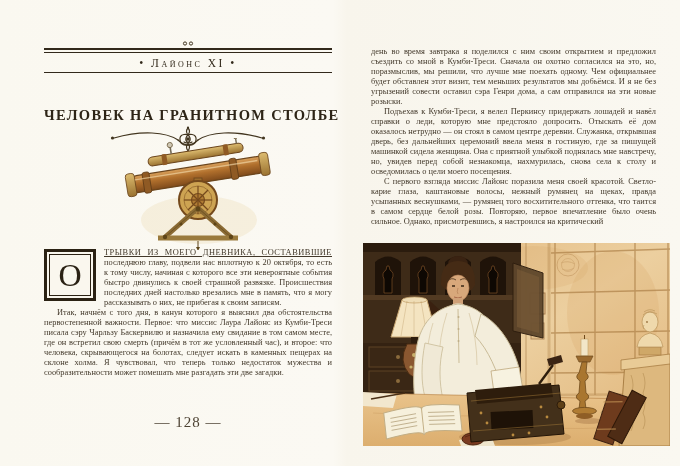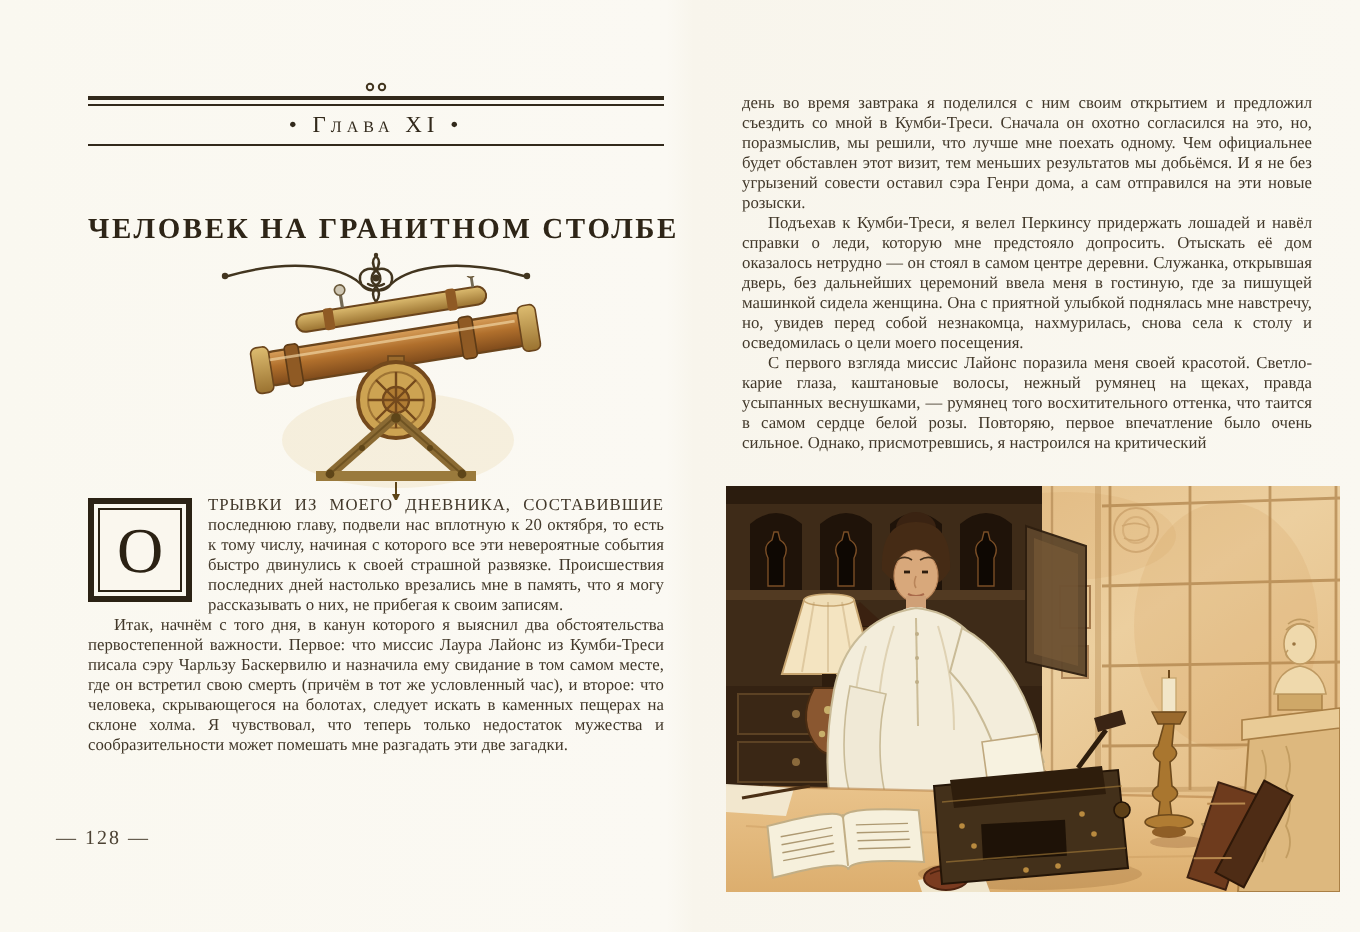"• Глава XI •" div.chapter-label { text: Глава -> Лайонс }
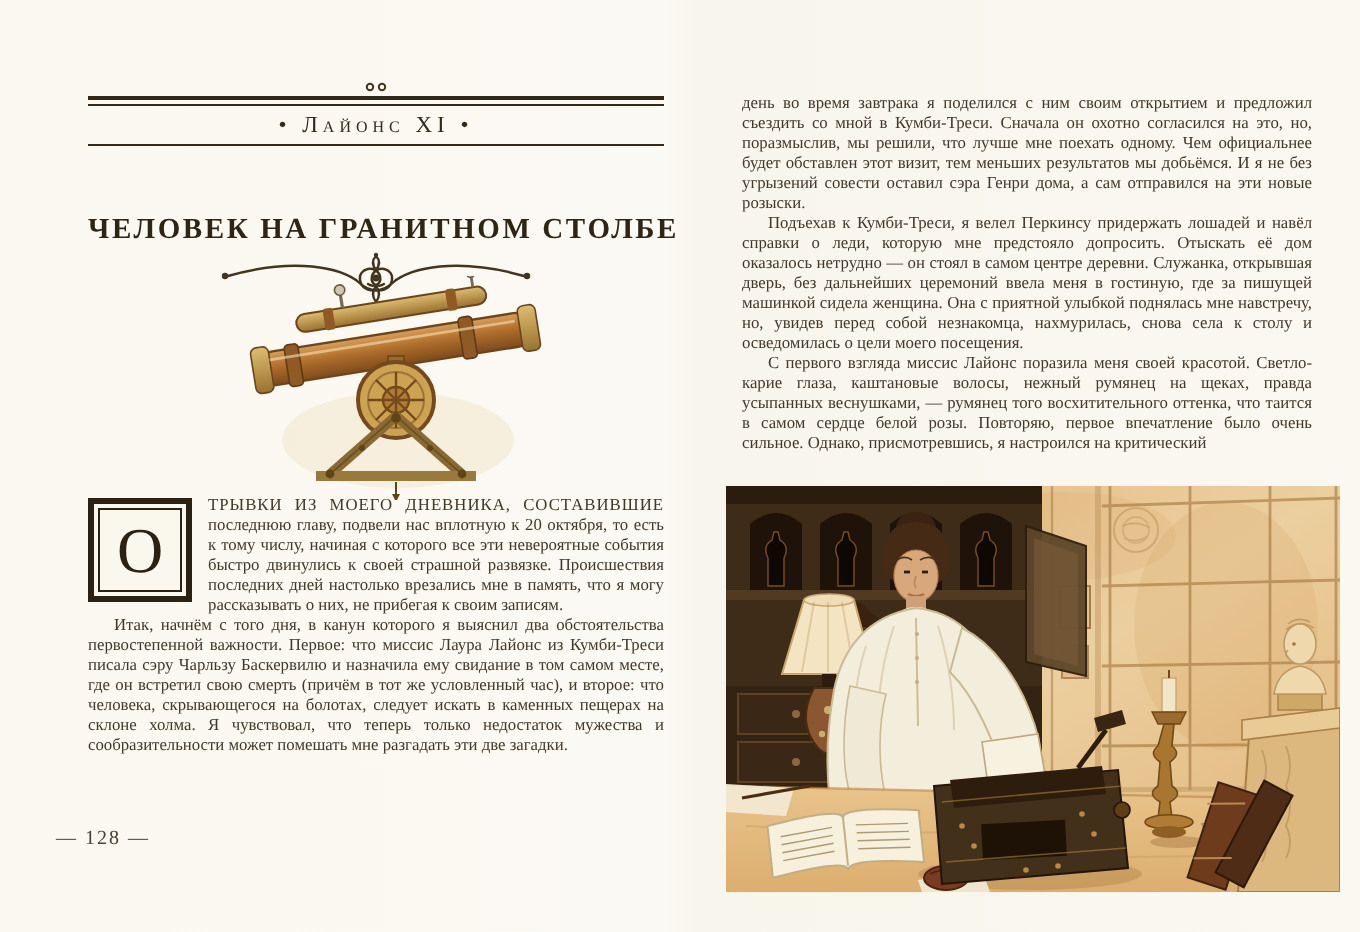"ТРЫВКИ ИЗ МОЕГО ДНЕВНИКА, СОСТАВИВШИЕ" .lead-caps { text-decoration: none -> underline }
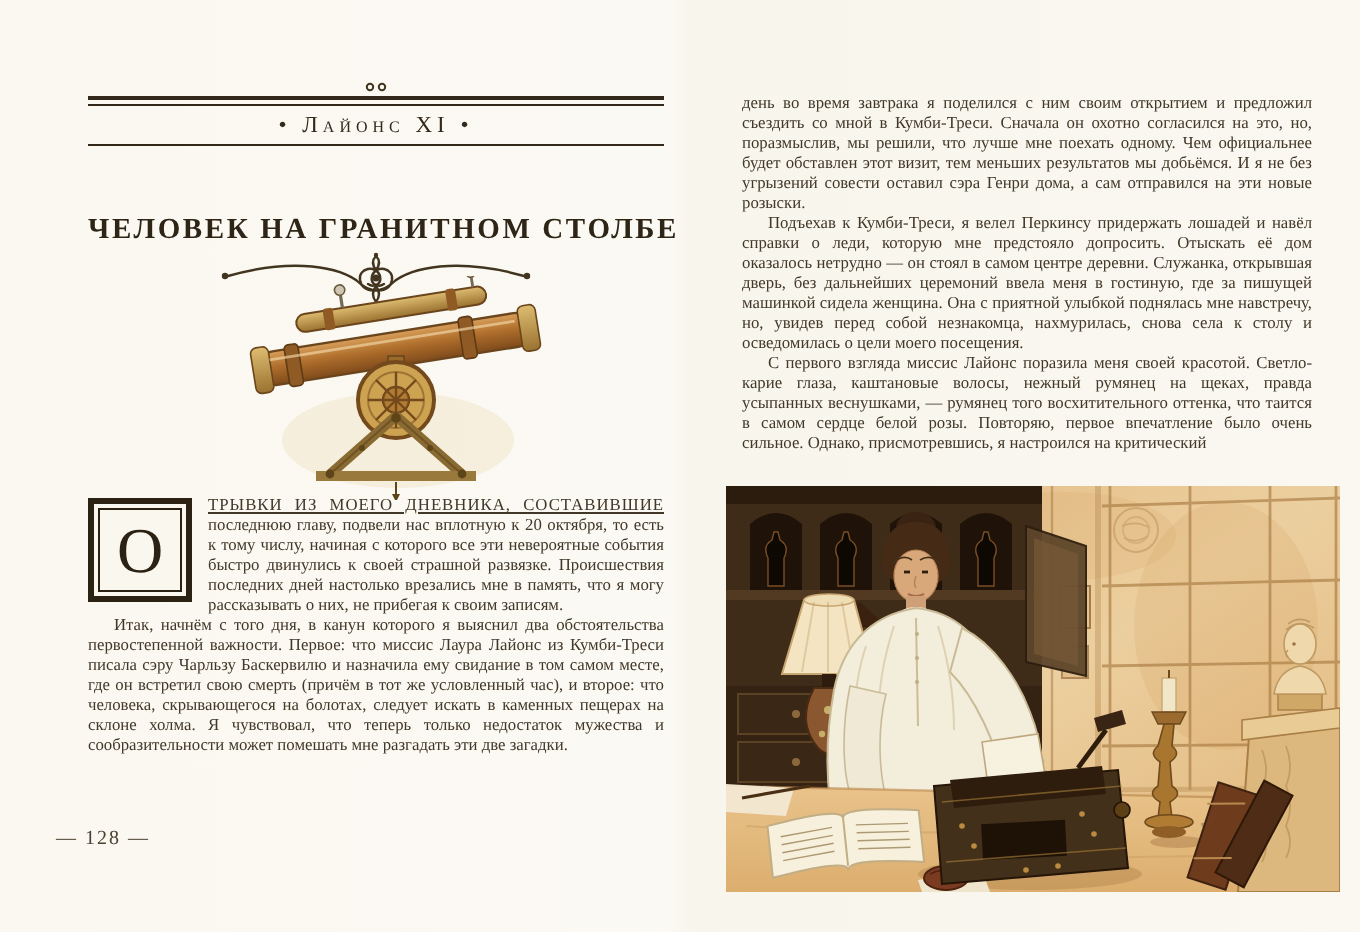"— 128 —" .page-number { font-size: 10px -> 15px; left: 28px -> 44px; text-align: none -> center }
